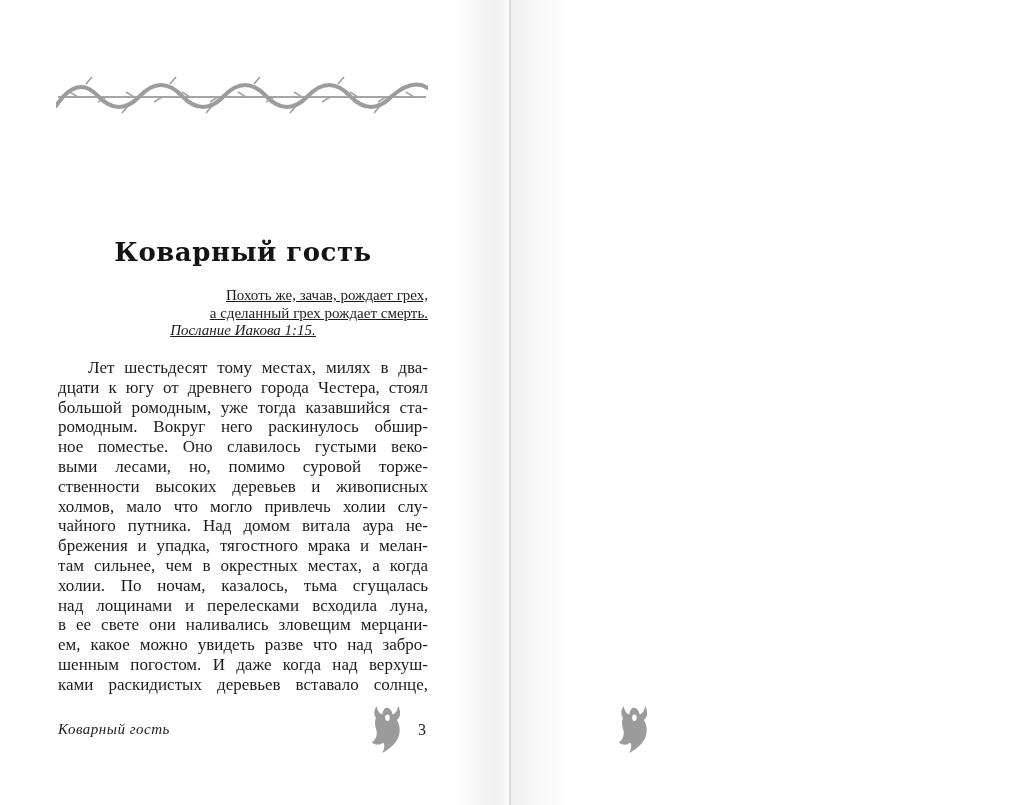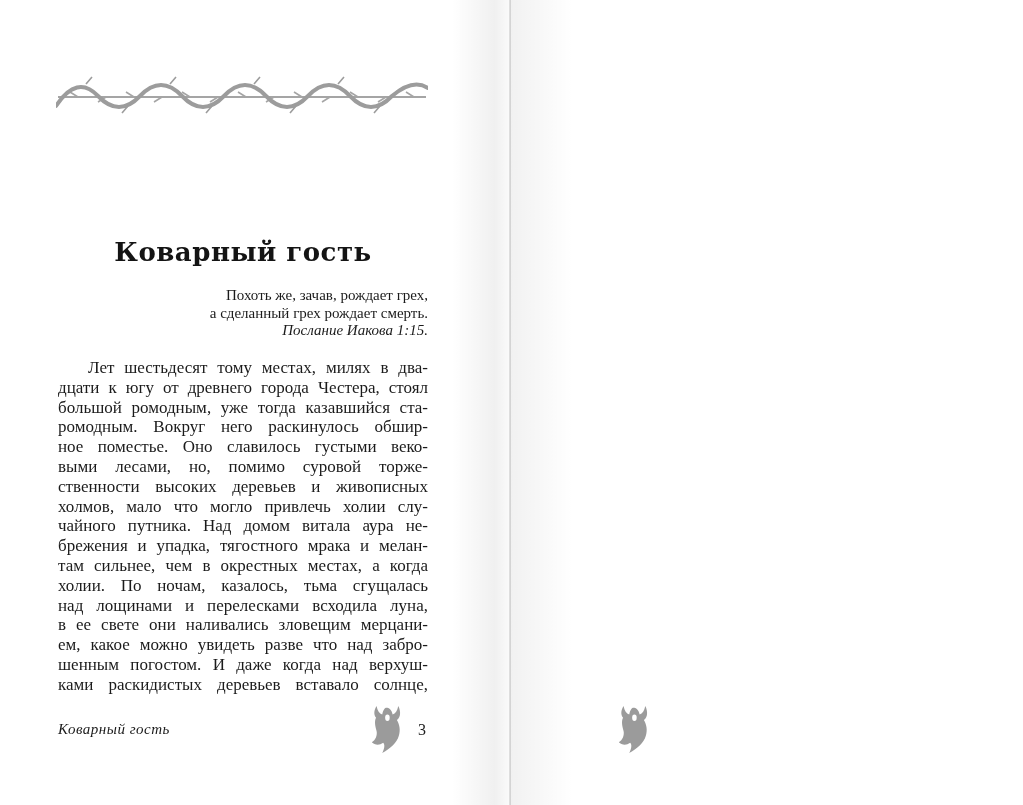"Похоть же, зачав, рождает грех," .epigraph { text-decoration: none -> underline }
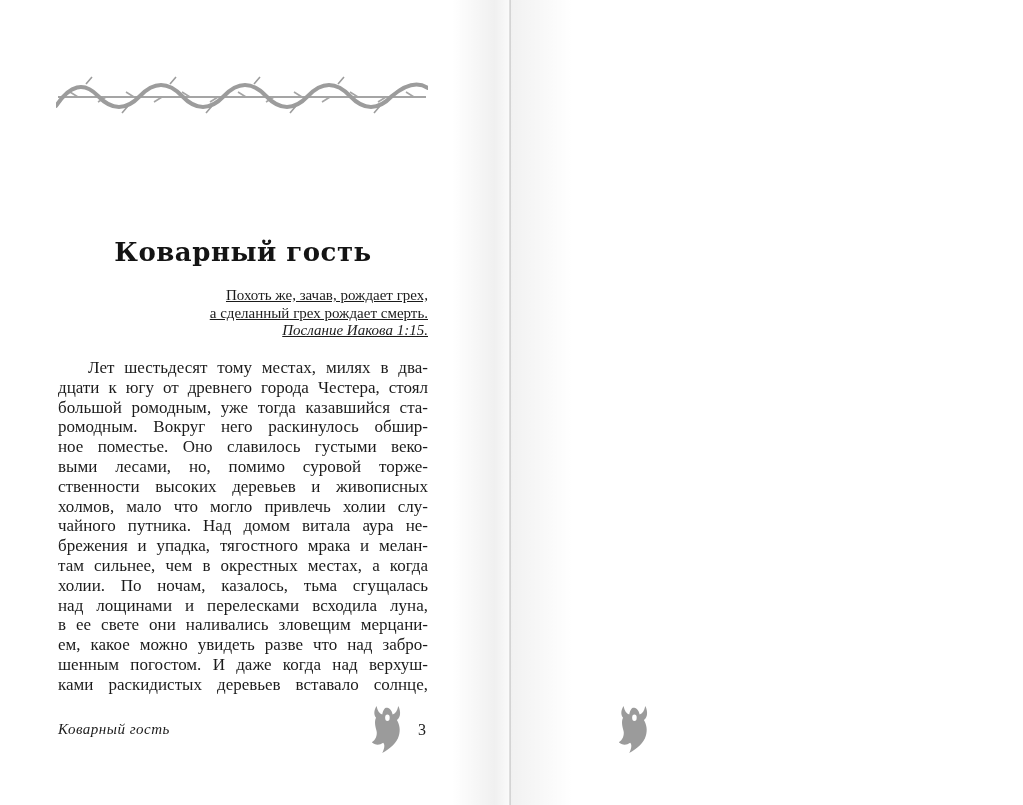"Послание Иакова 1:15." .epigraph-src { text-align: none -> center }
